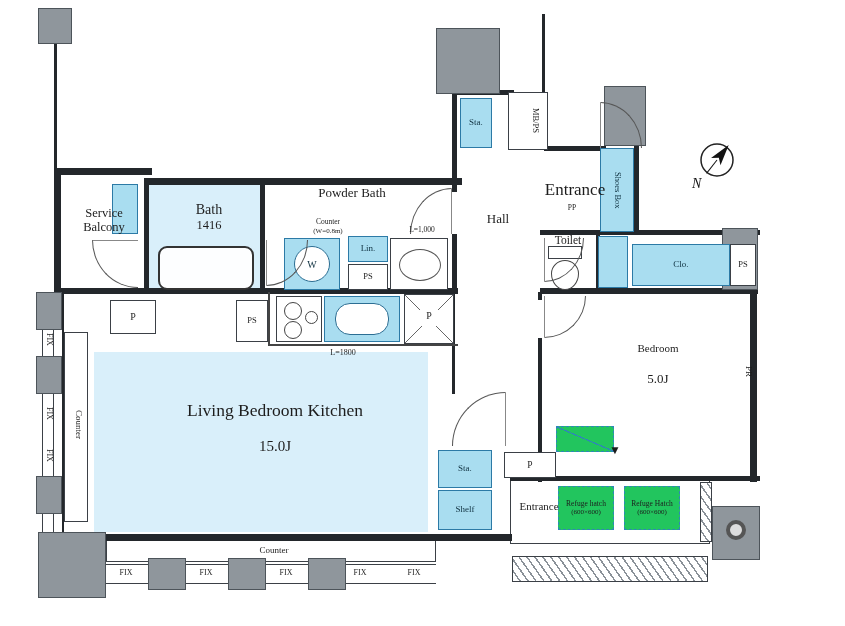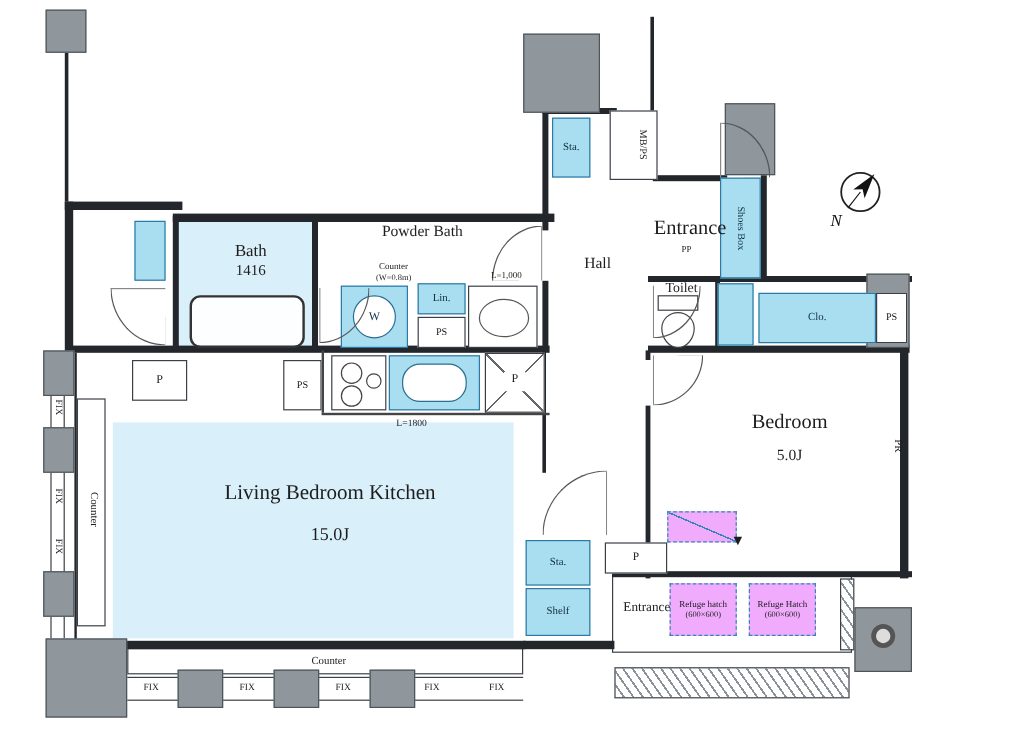"Service Balcony" div.a { html: none -> <div>Service Balcony</div> }
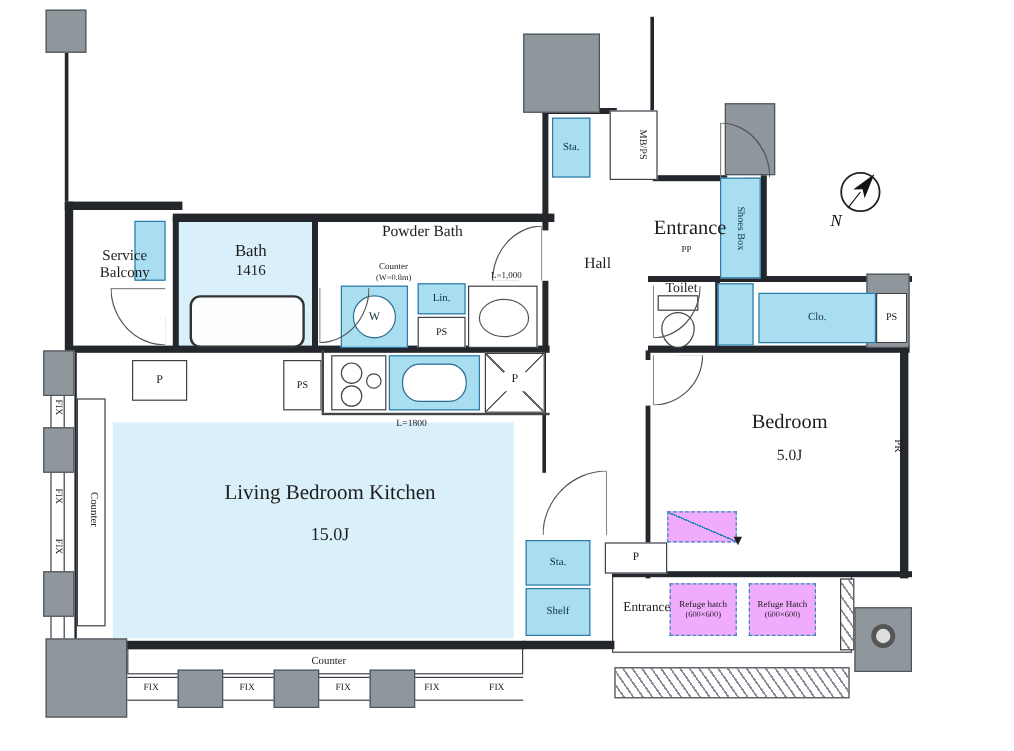"Bedroom" div.a { font-size: 17px -> 11px }
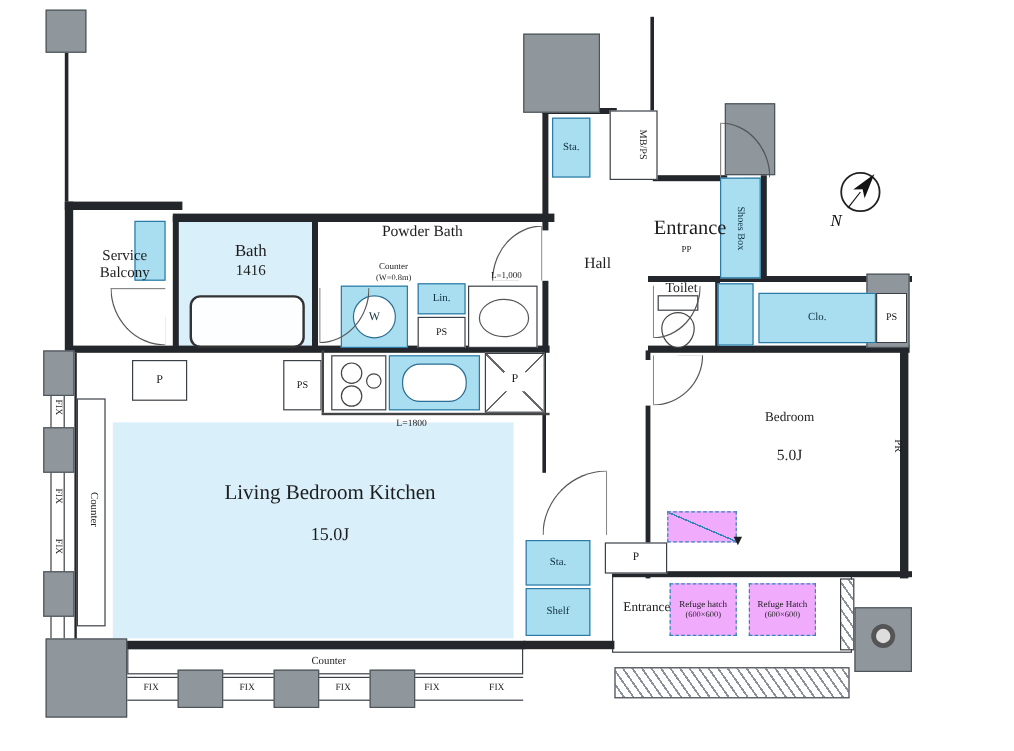"Refuge hatch" .dsh { background: #f0abfc -> #22c55e }
